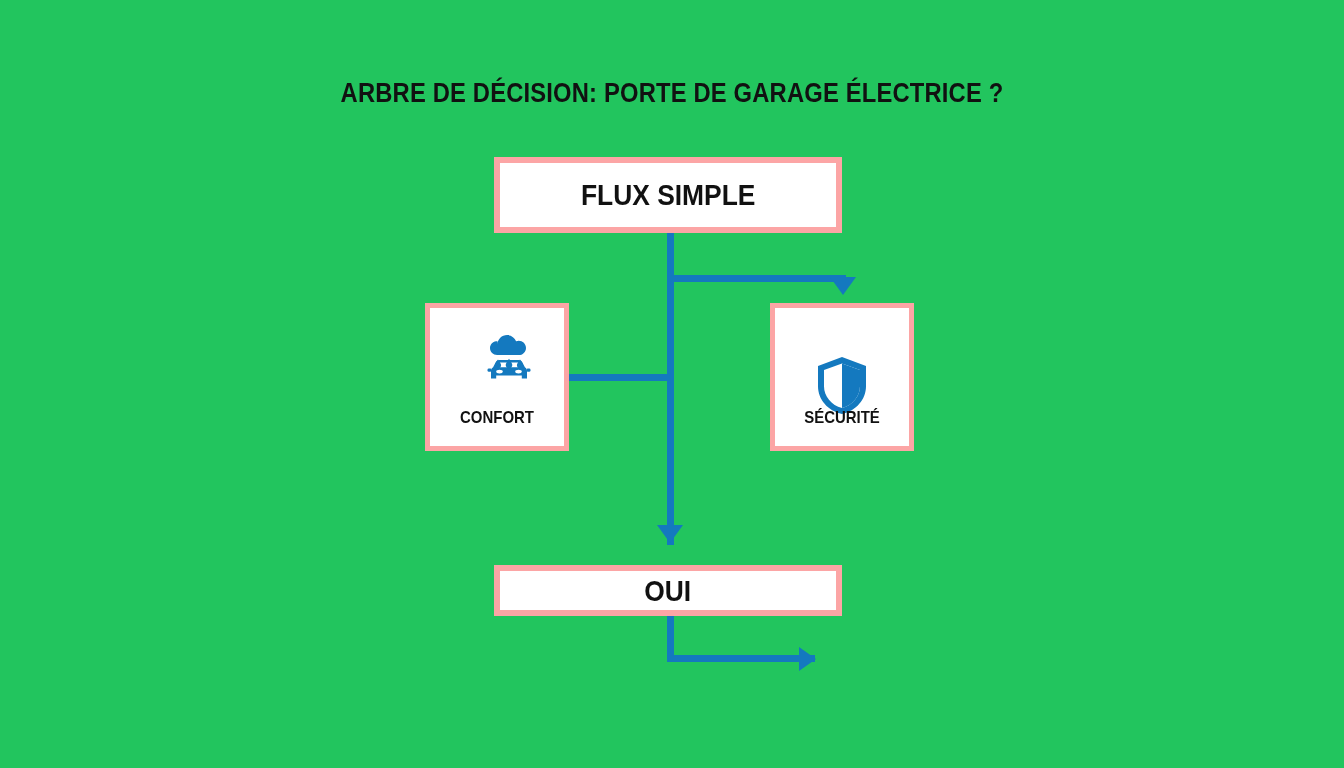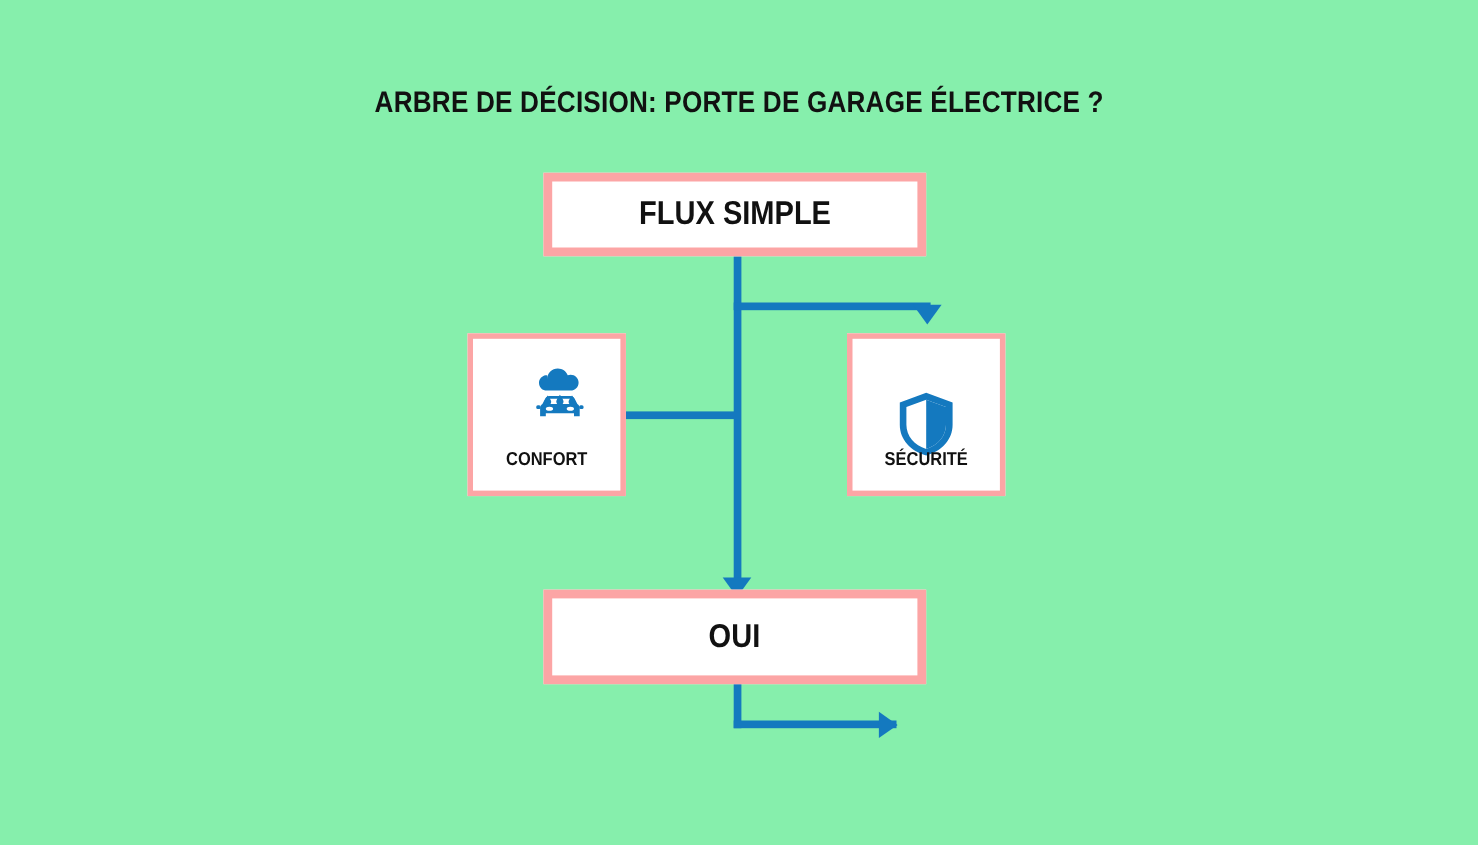"ARBRE DE DÉCISION: PORTE DE" #canvas { background: #86efac -> #22c55e }
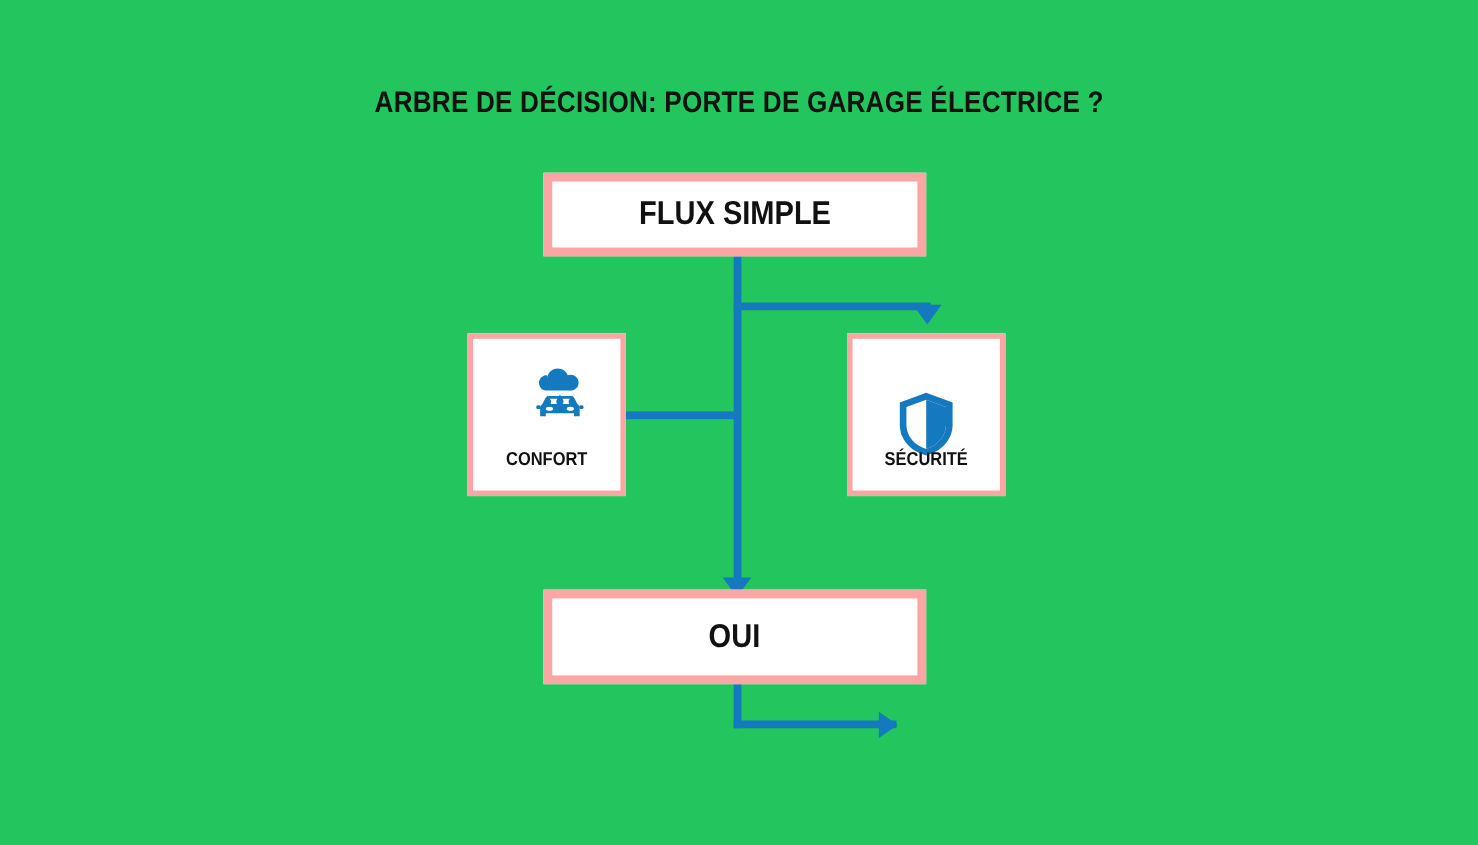"FLUX SIMPLE" .node { border: 8px solid #fca5a5 -> 6px solid #fca5a5 }
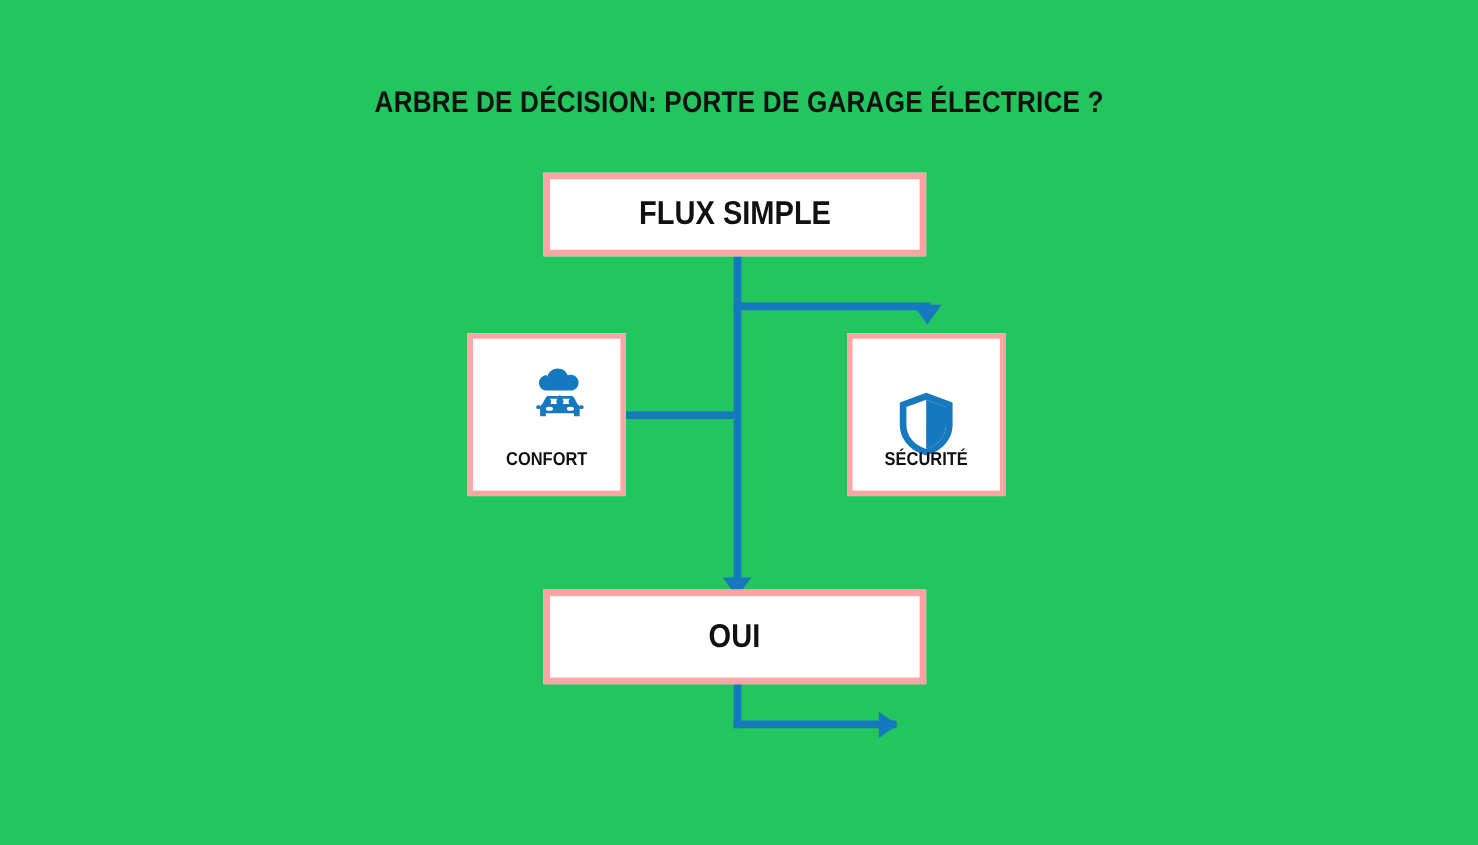"OUI" #node-yes { height: 86px -> 51px; top: 536px -> 565px }
